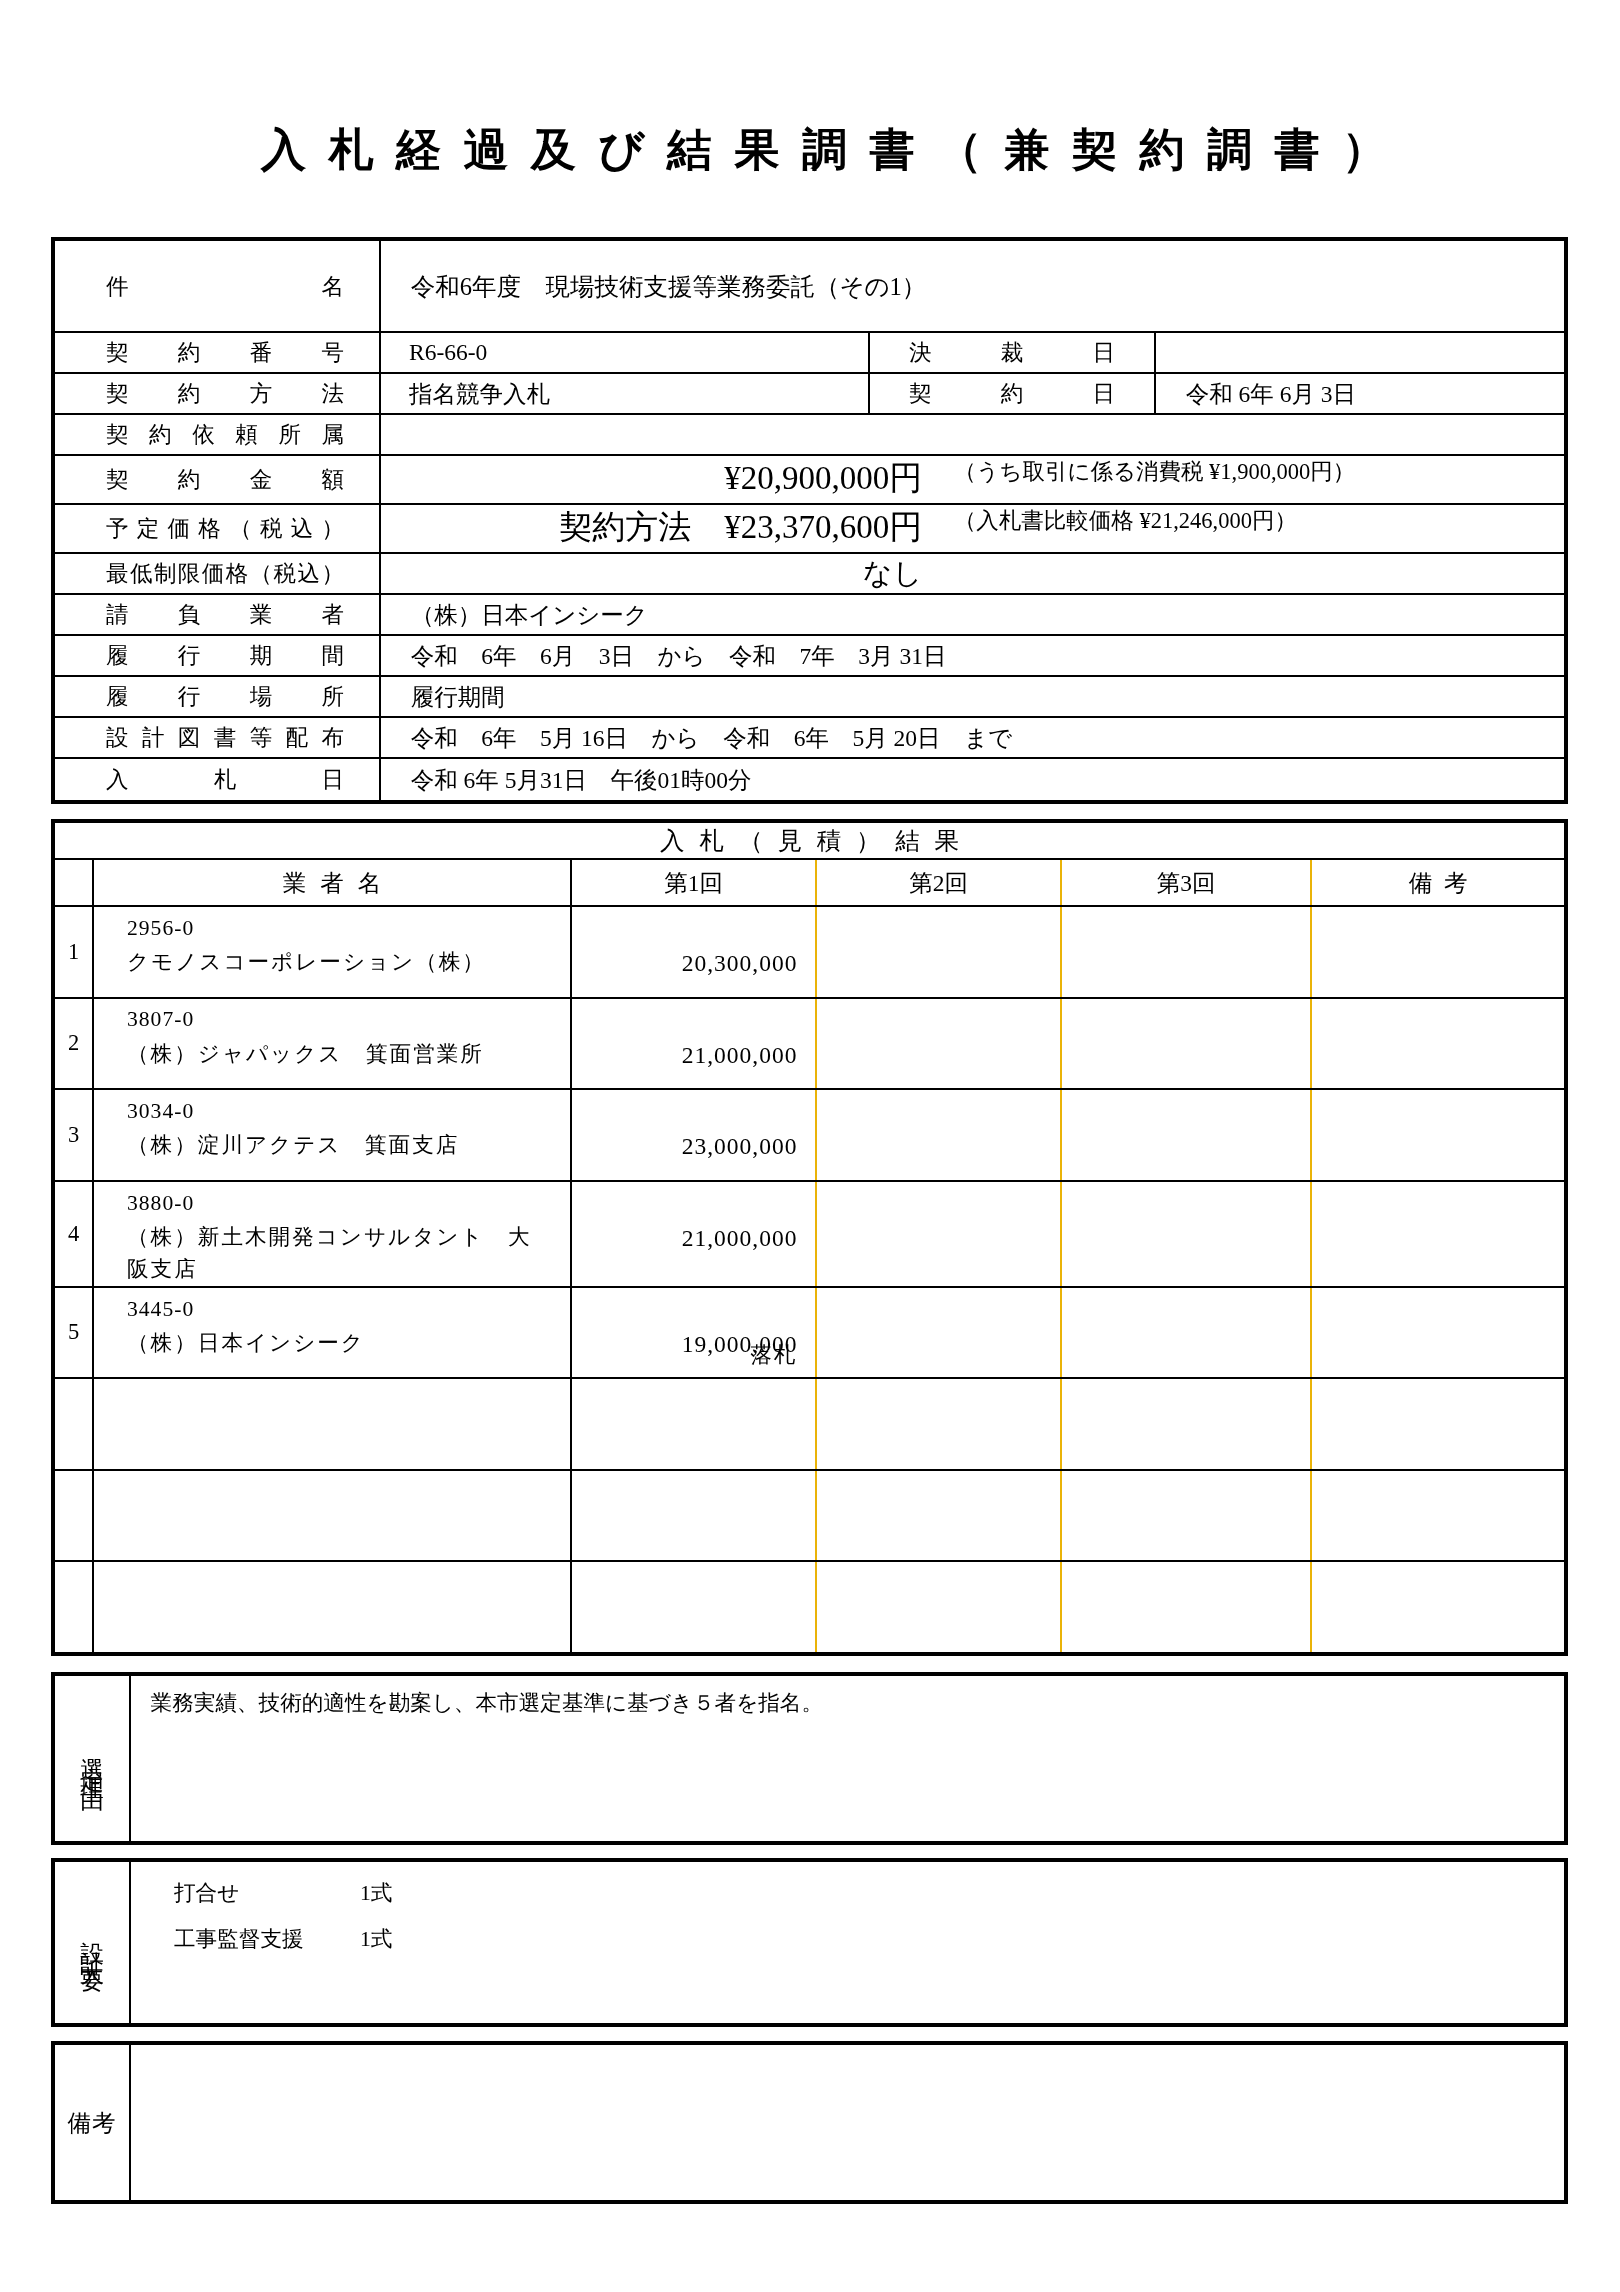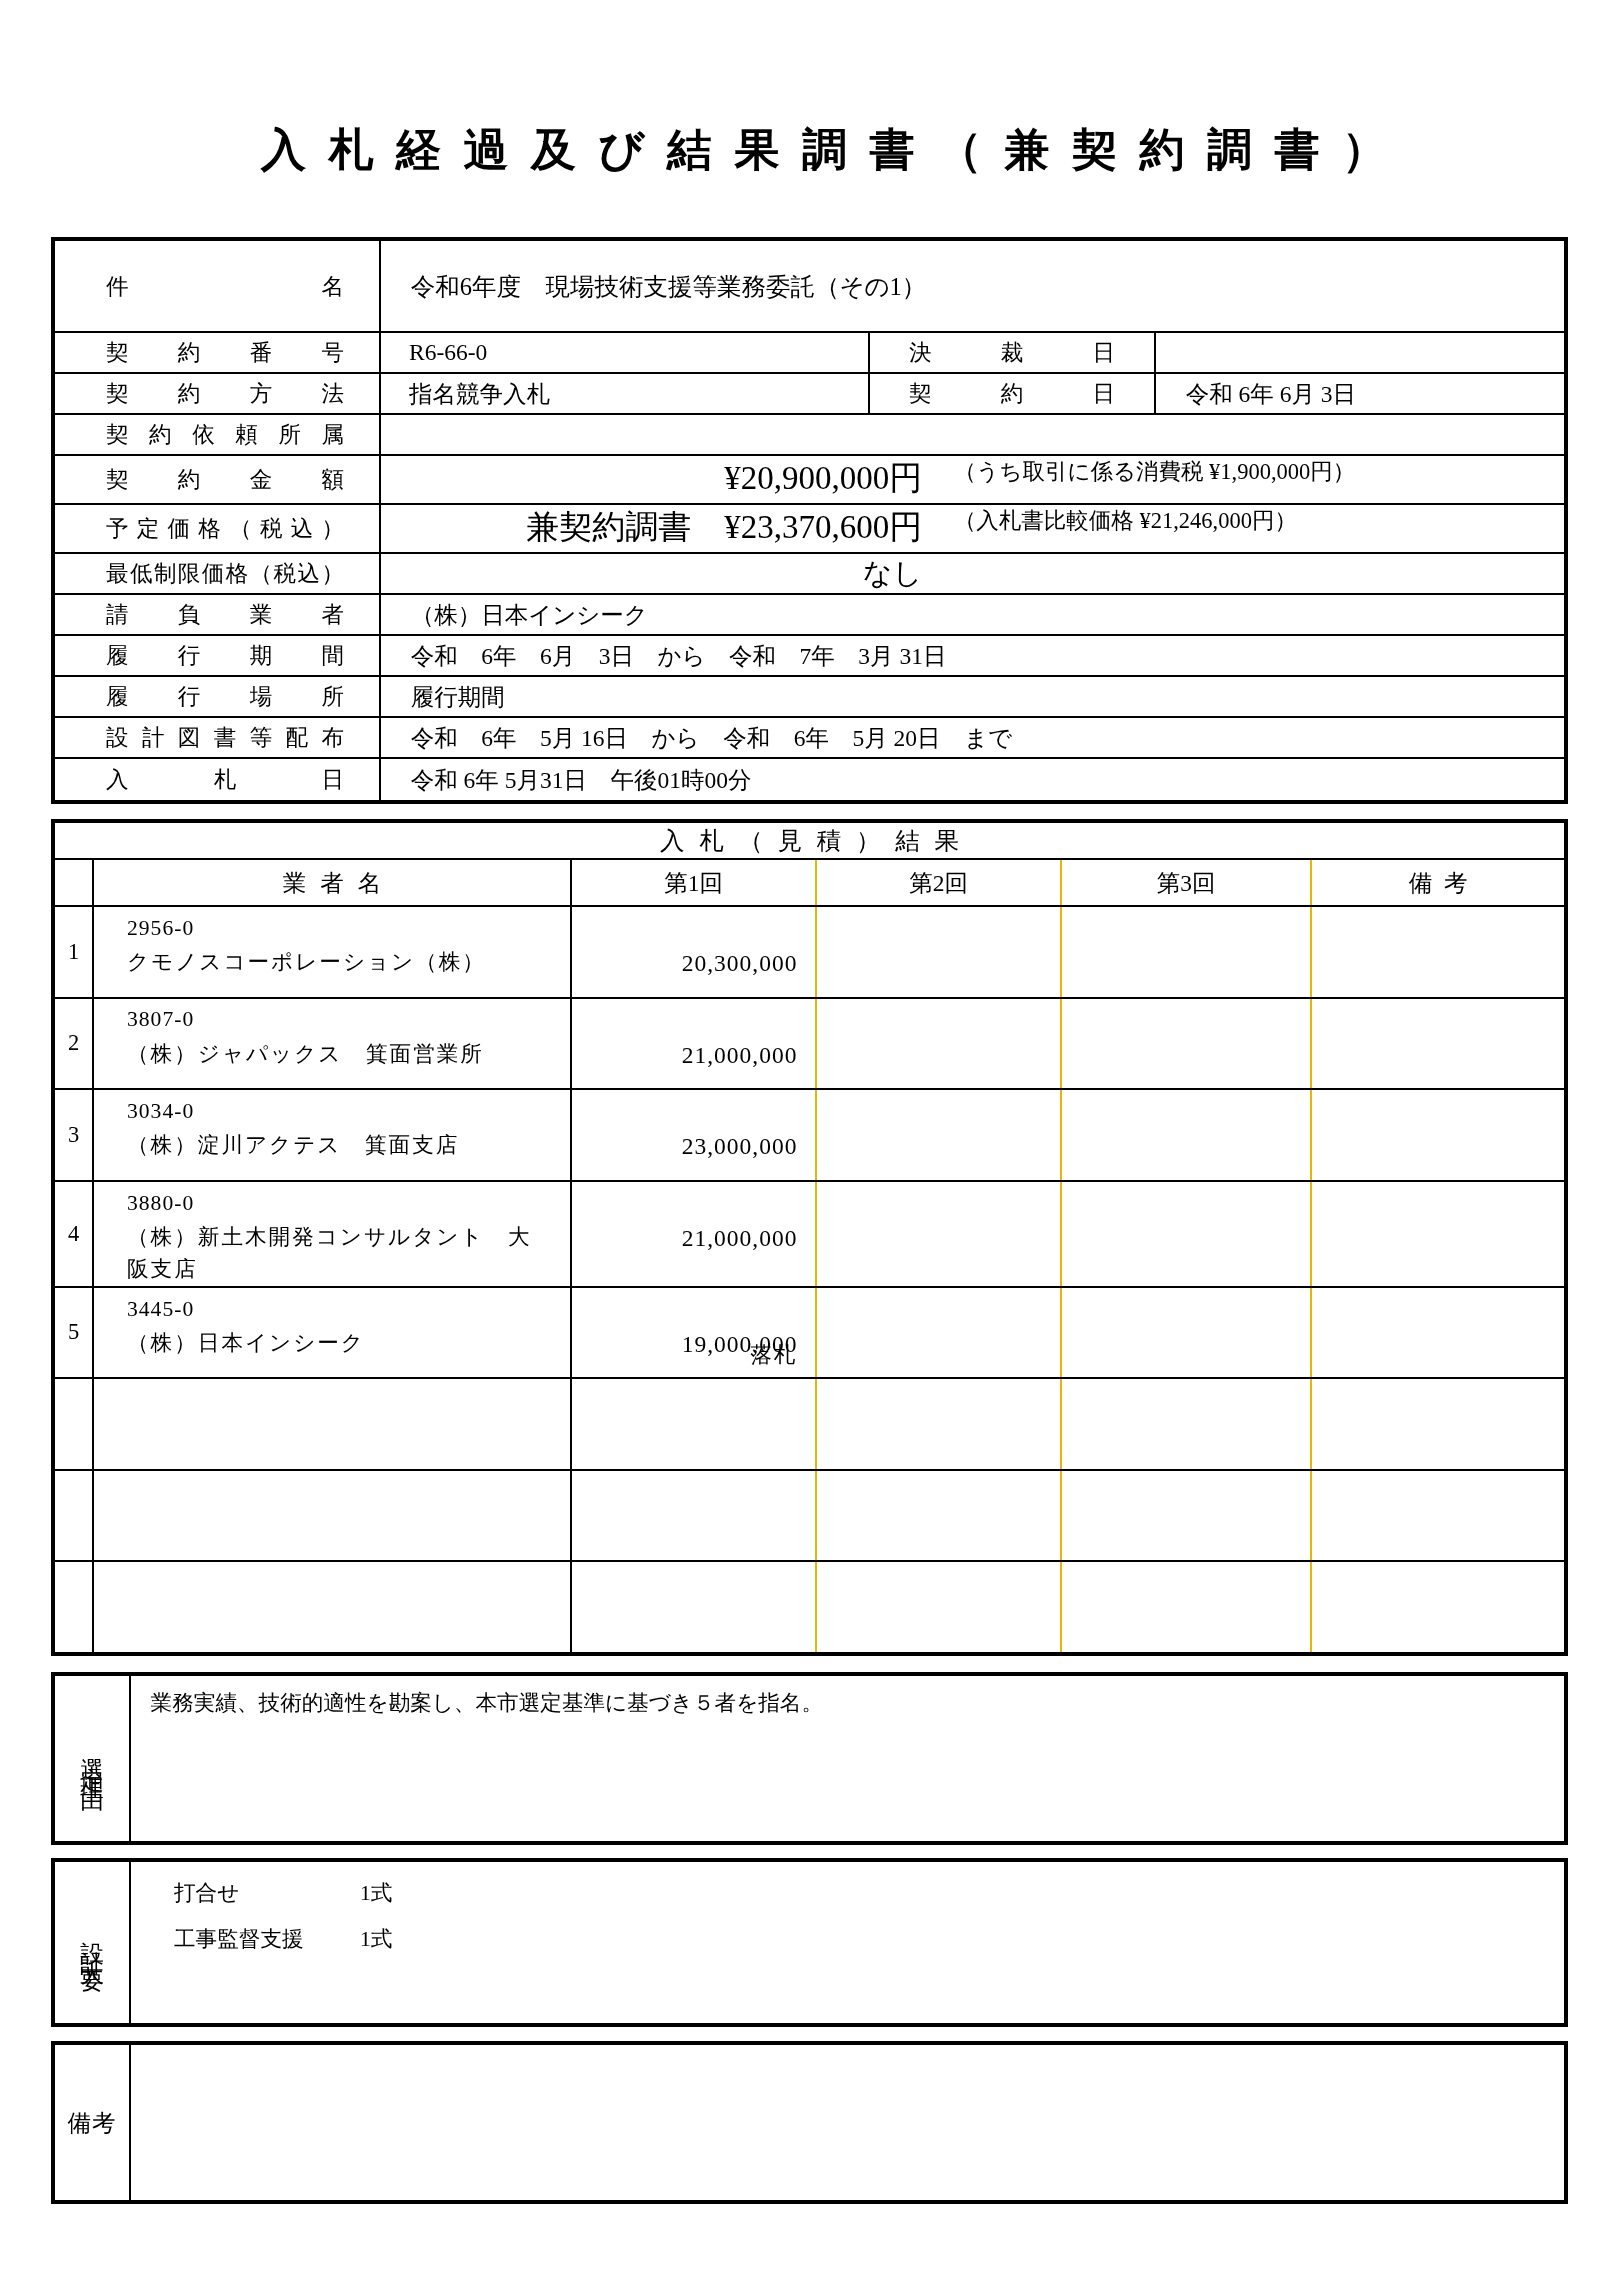"兼契約調書 ¥23,370,600円" span.money-big { text: 兼契約調書 -> 契約方法 }
